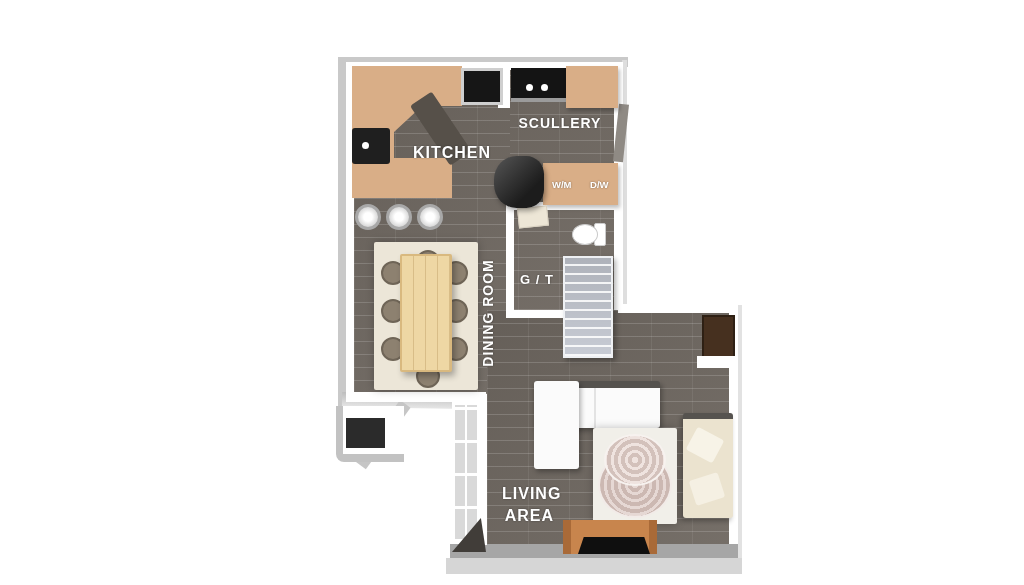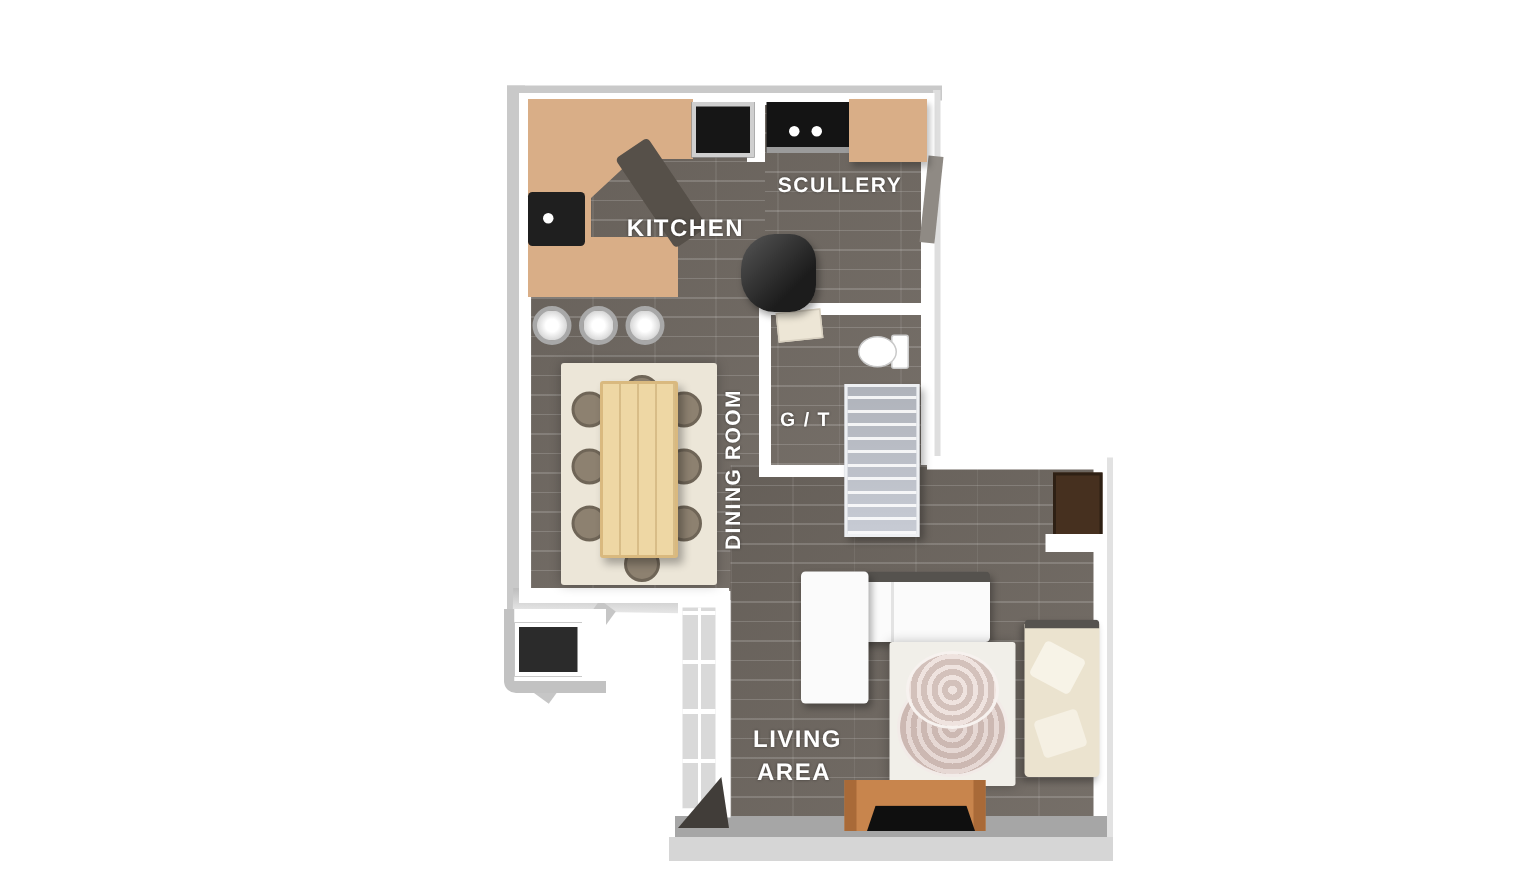"KITCHEN" div.abs { text-align: right -> center }
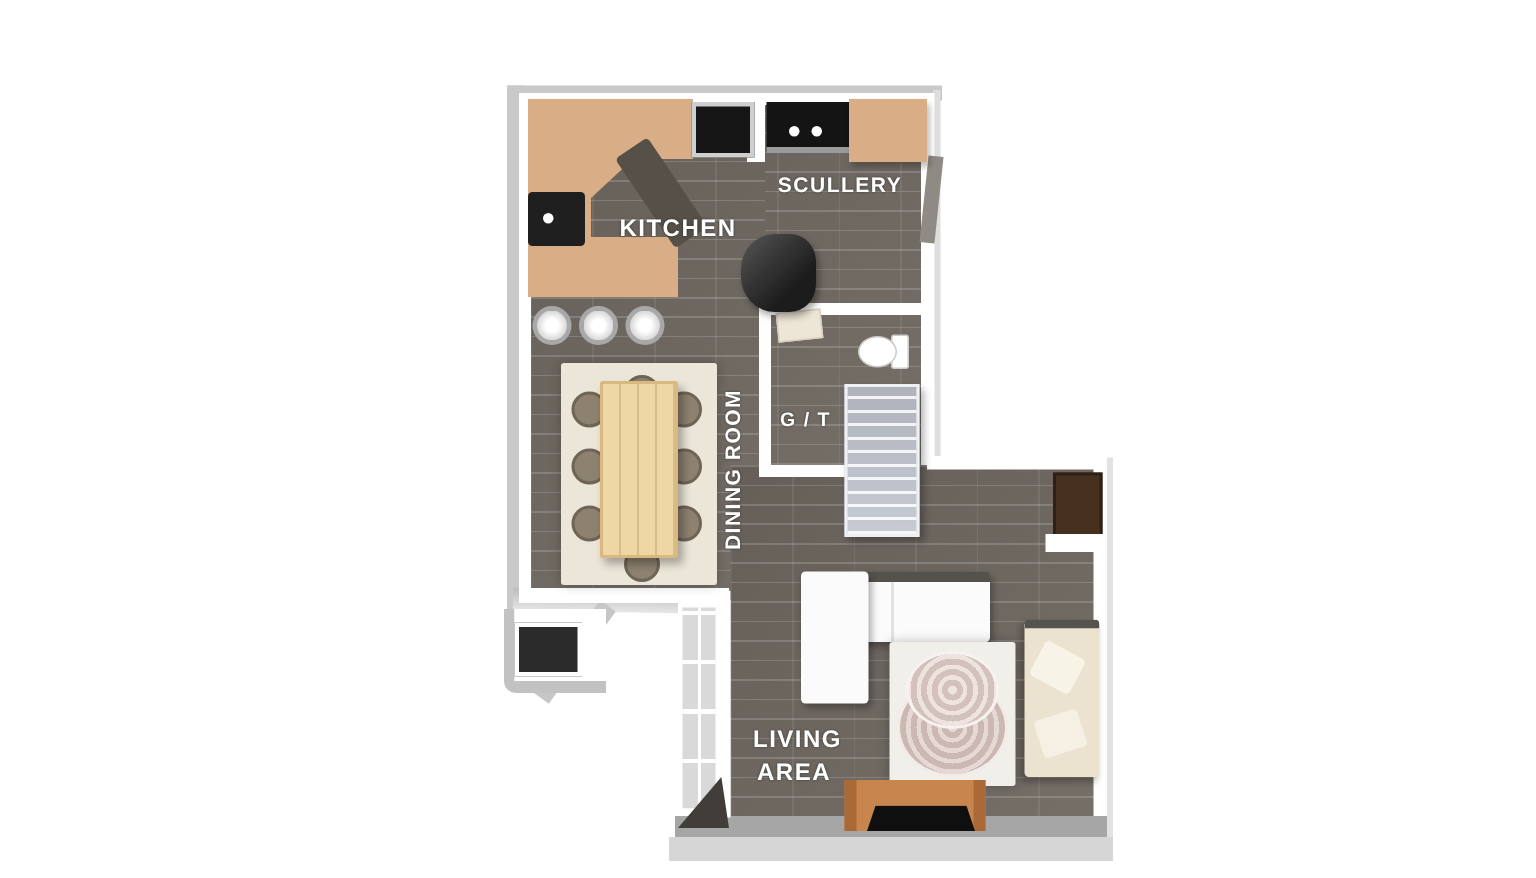"W/M" div.abs { html: none -> <div> <span>W/M</span> <span>D/W</span> </div> }
